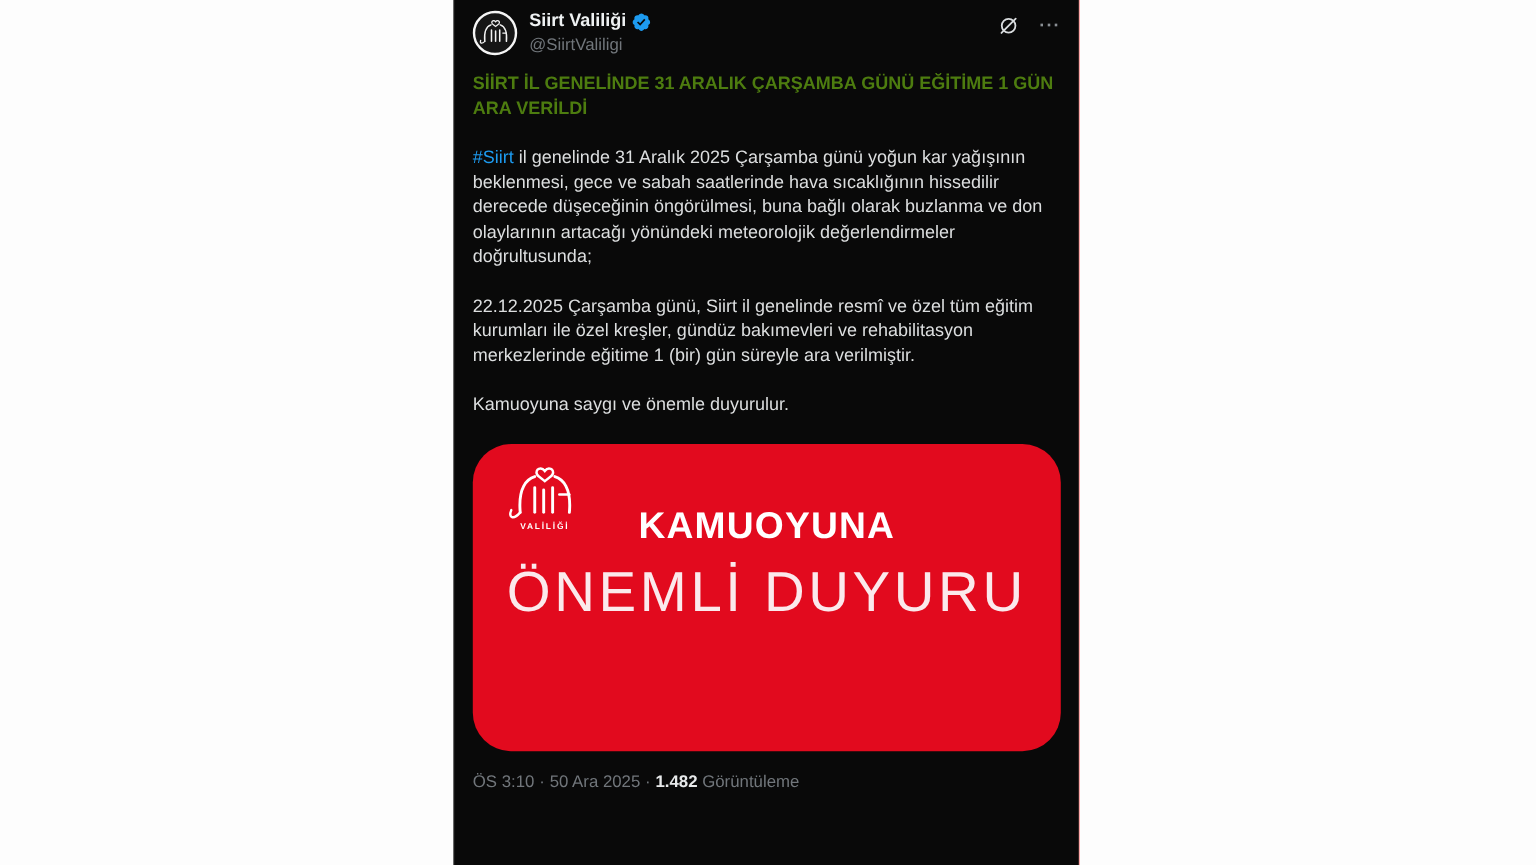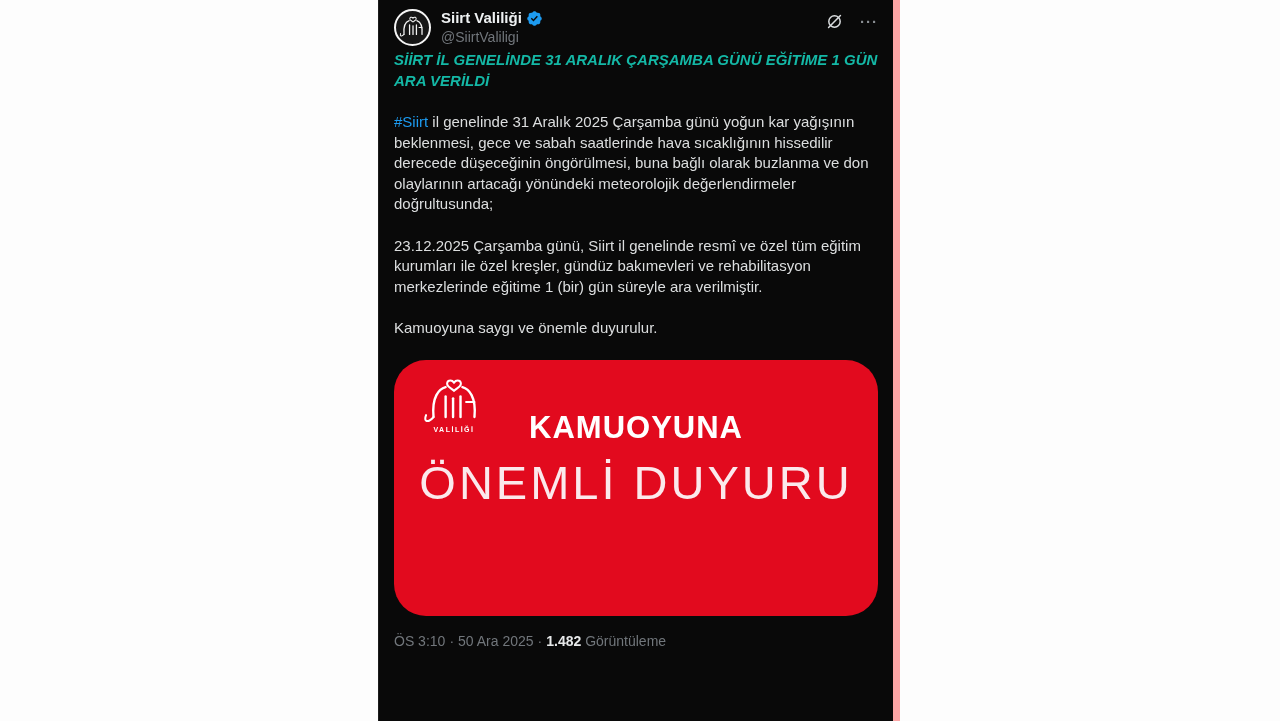"Siirt Valiliği" .tweet-card { border-right: 7px solid #fca5a5 -> 1px solid #fca5a5 }
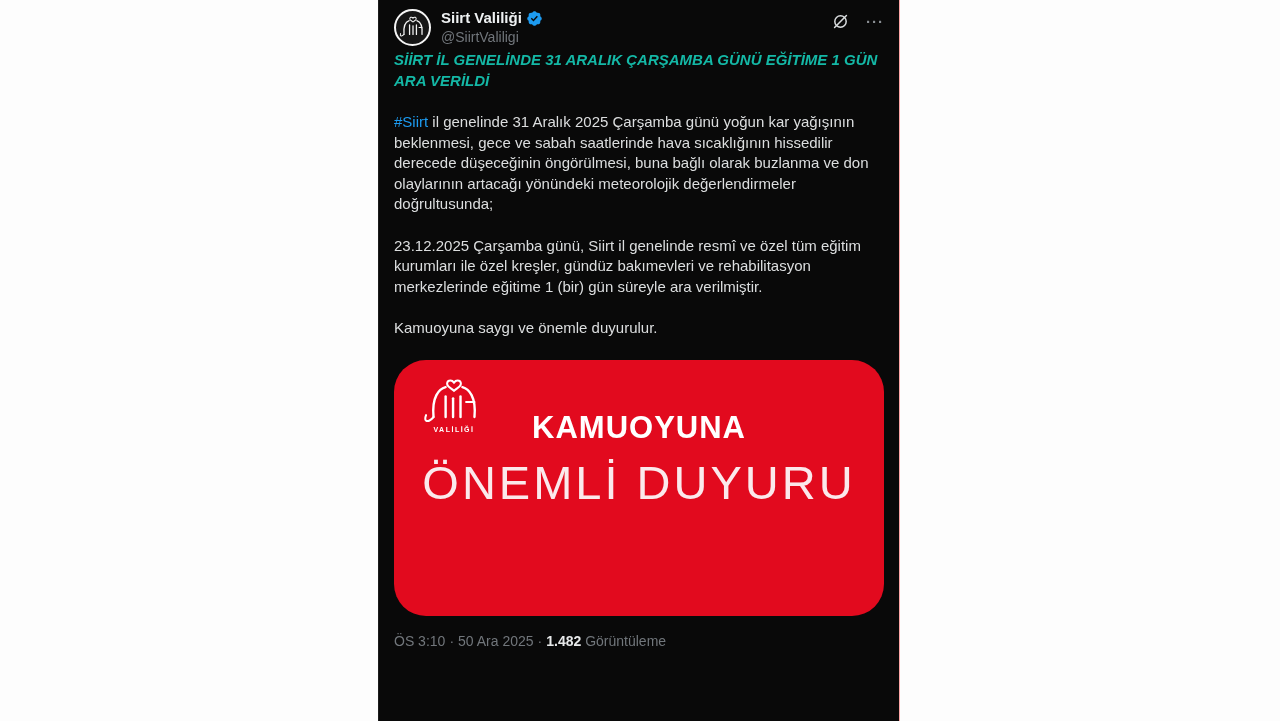"SİİRT İL GENELİNDE 31 ARALIK" .headline { color: #14b8a6 -> #4d7c0f; font-style: italic -> none; margin-top: 3px -> 13px }
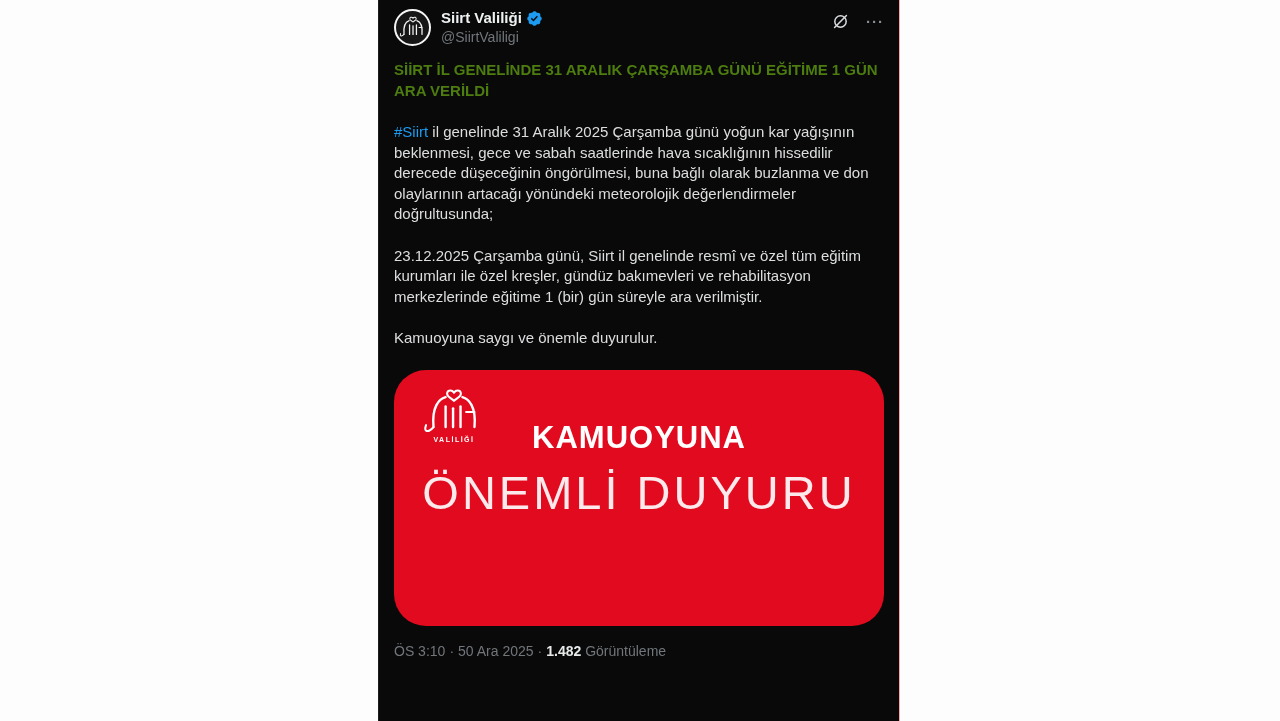"23.12.2025 Çarşamba günü, Siirt il" div.para { text: 23.12.2025 -> 22.12.2025 }
